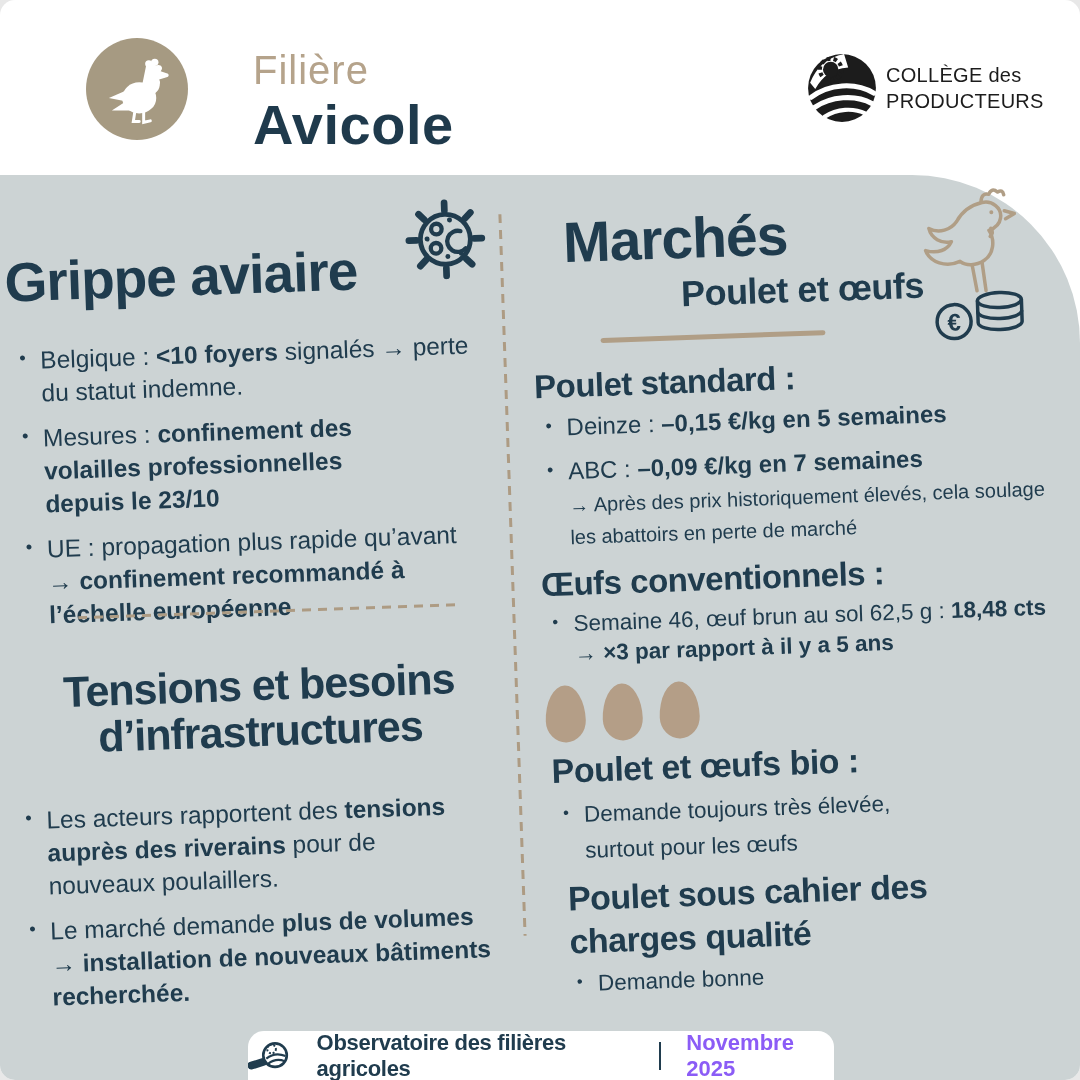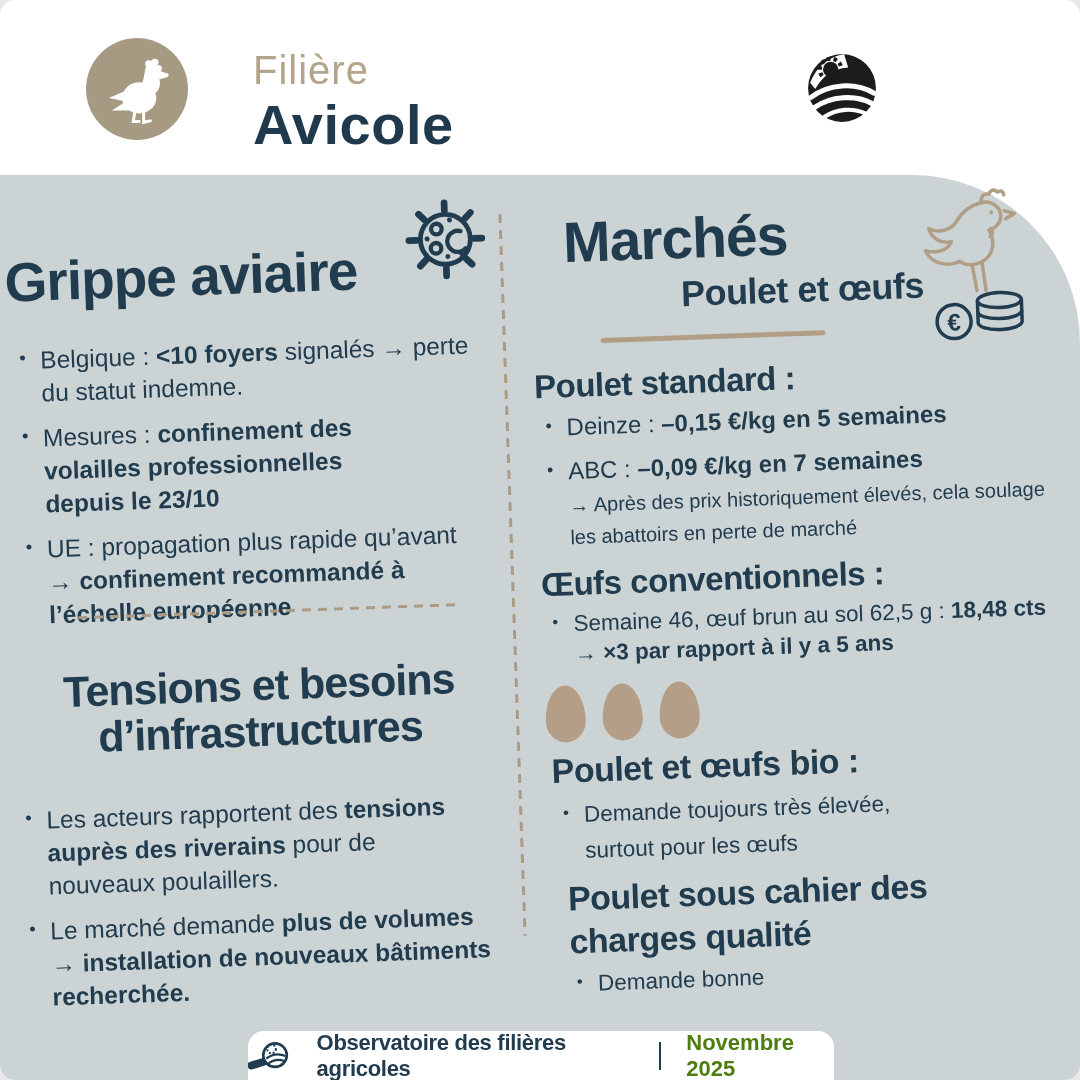"COLLÈGE des" div.org-text { html: none -> <div> <div>COLLÈGE des</div> <div>PRODUCTEURS</div> </div> }
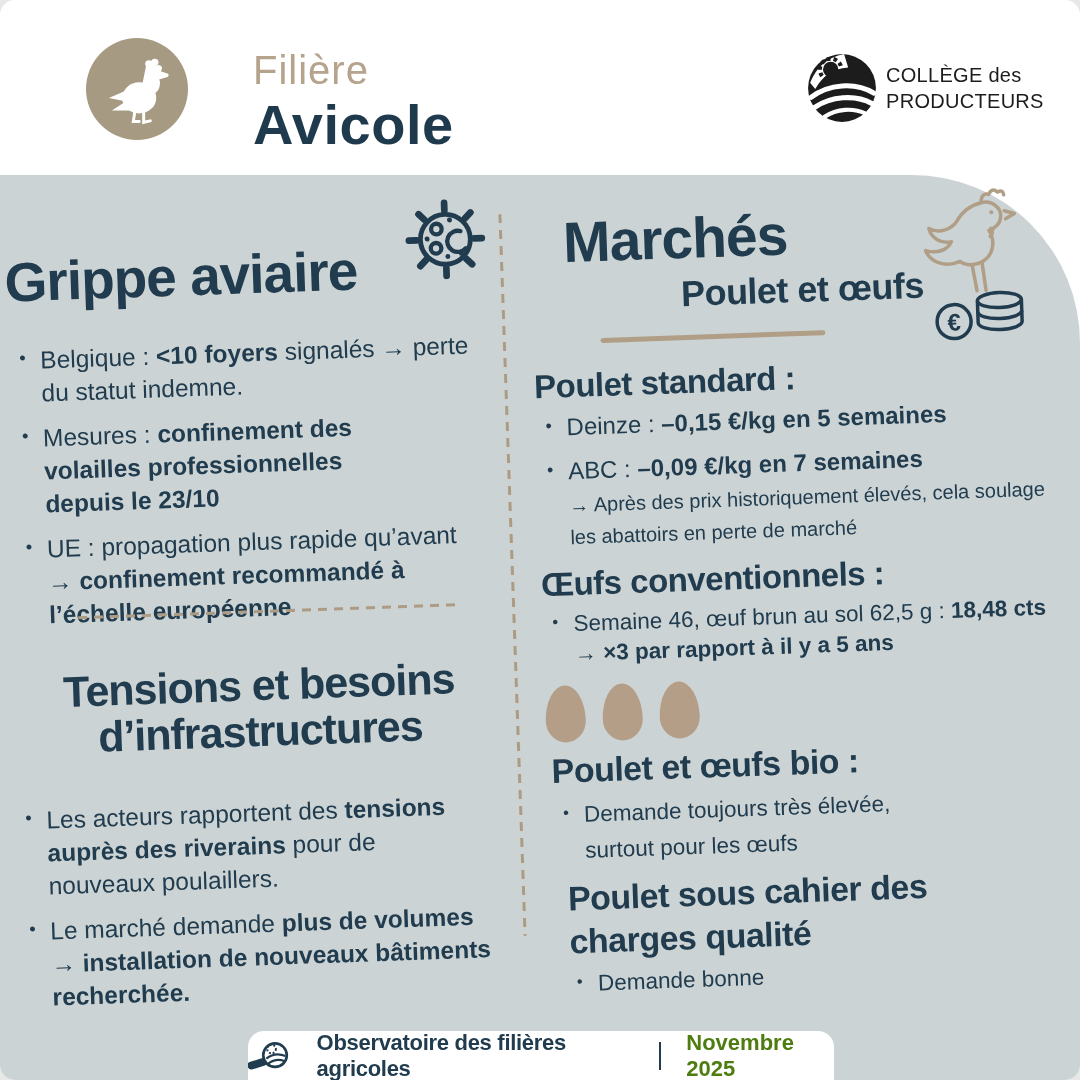"Novembre 2025" .footer-date { color: #4d7c0f -> #8b5cf6 }
